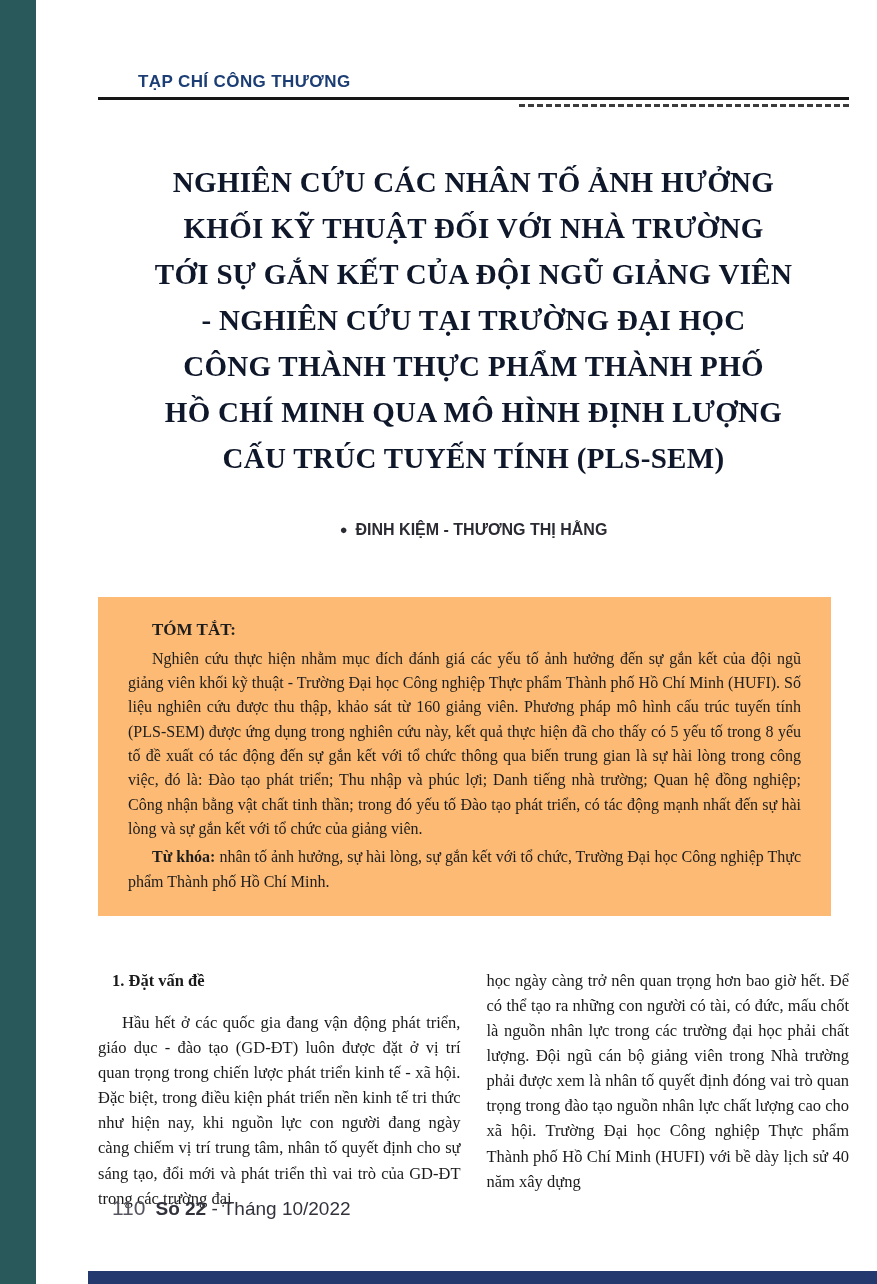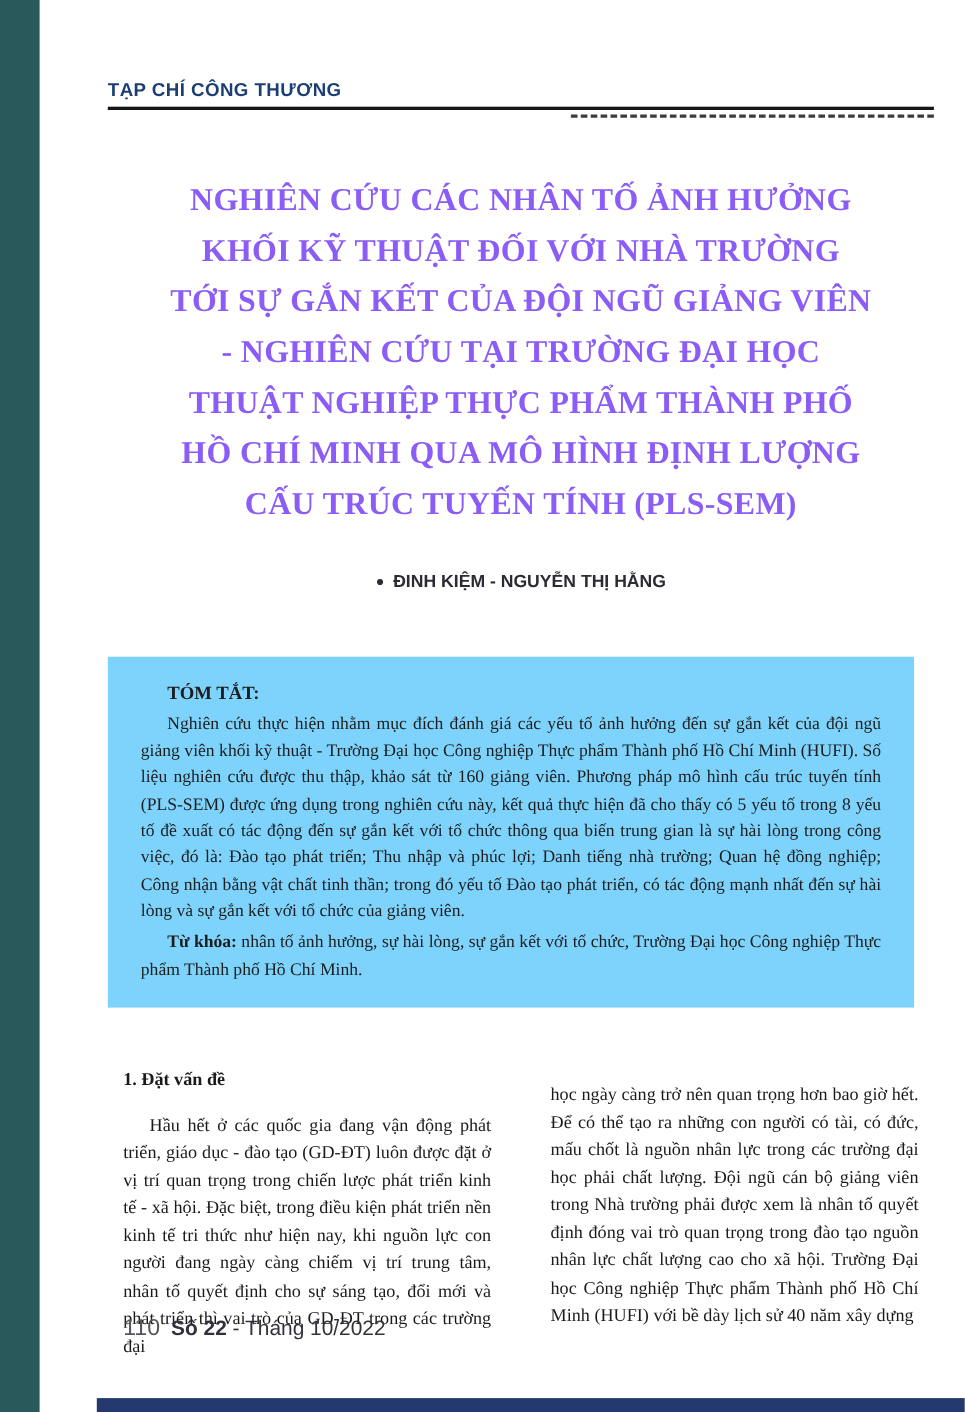"TẠP CHÍ CÔNG THƯƠNG" .journal-name { margin-left: none -> 40px }
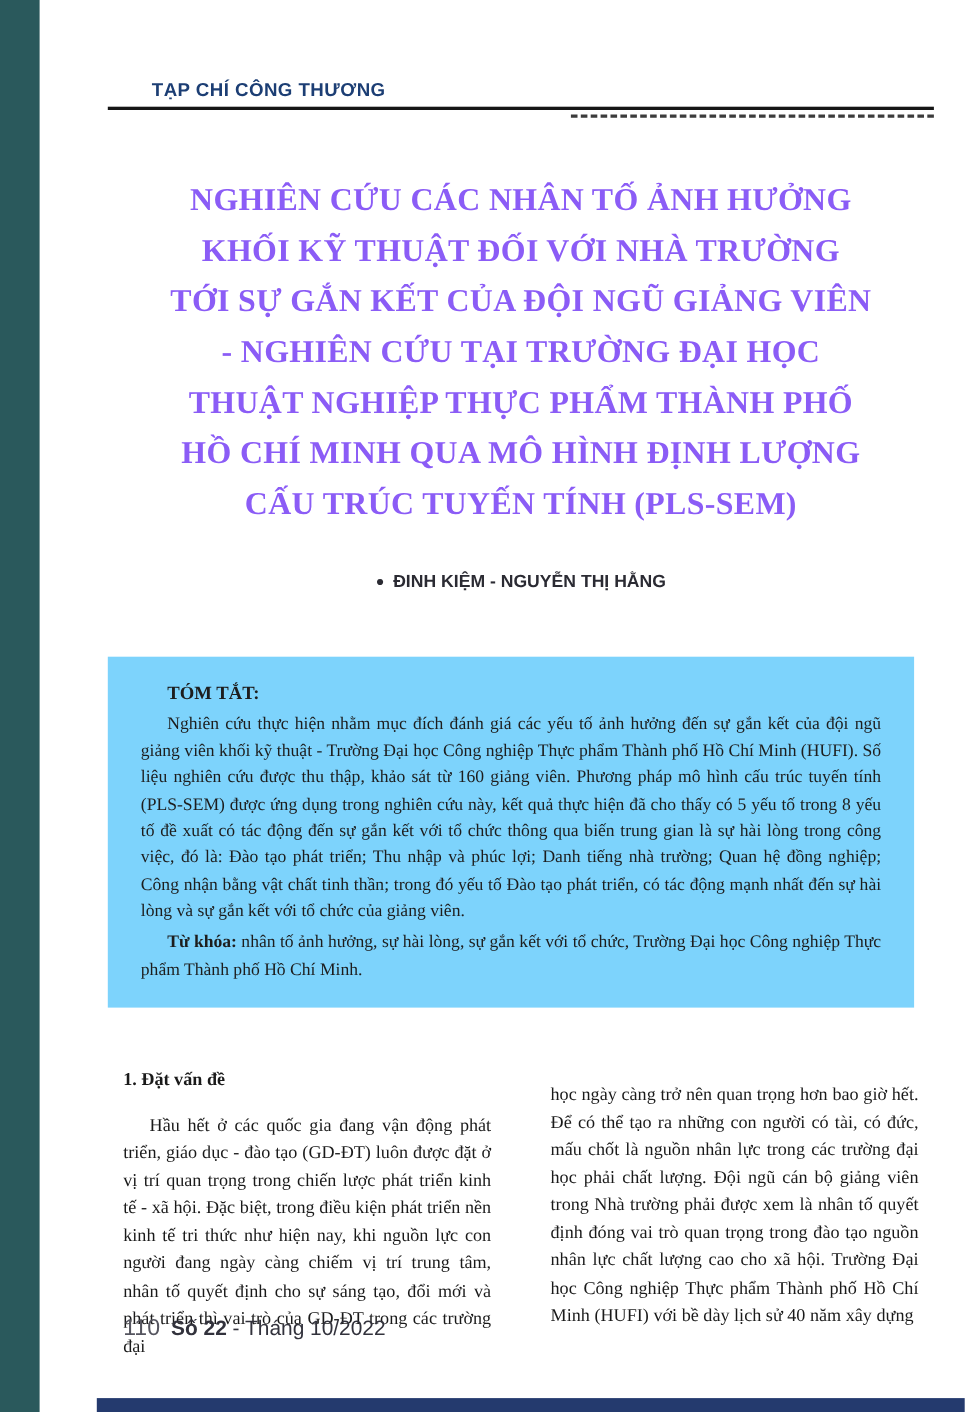"NGHIÊN CỨU CÁC NHÂN TỐ" .title { color: #8b5cf6 -> #0f172a }
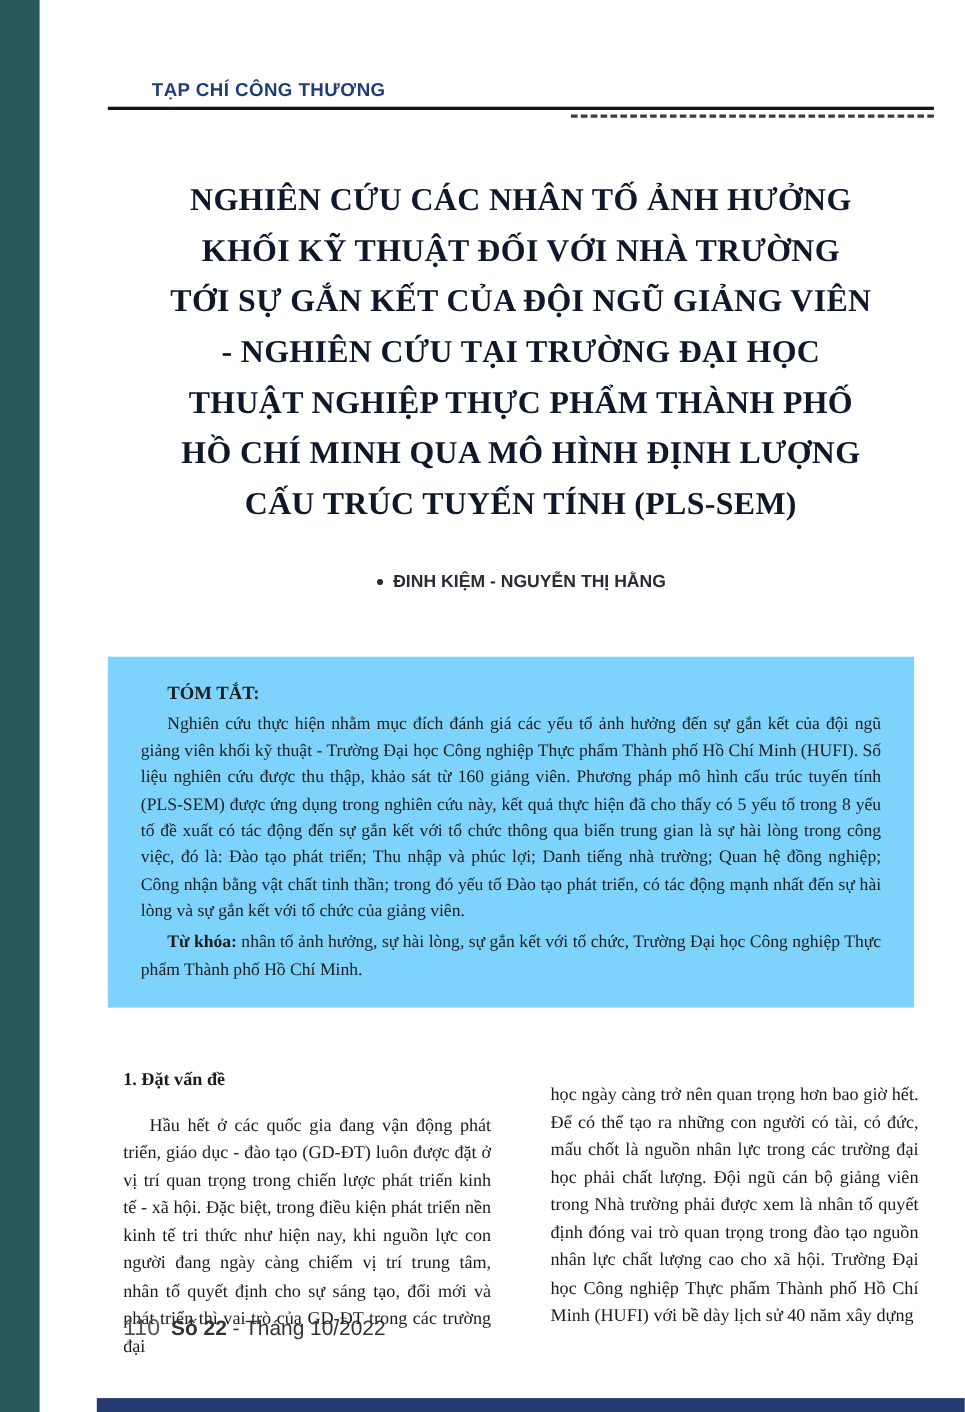"THUẬT NGHIỆP THỰC PHẨM THÀNH" span.title-line { text: THUẬT NGHIỆP -> CÔNG THÀNH }
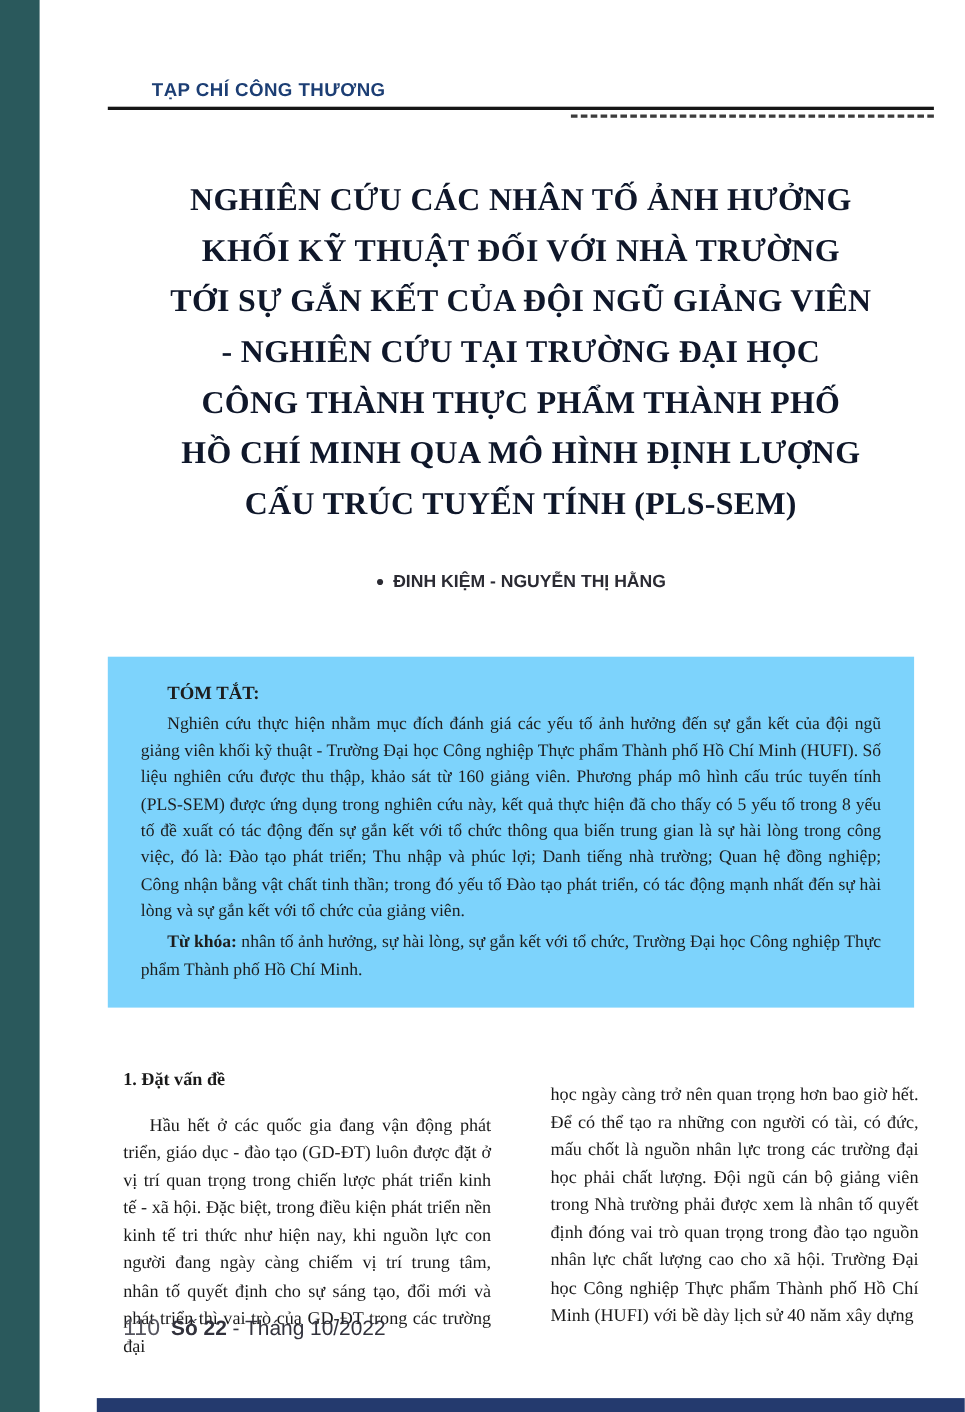"ĐINH KIỆM - NGUYỄN THỊ" span { text: NGUYỄN -> THƯƠNG }
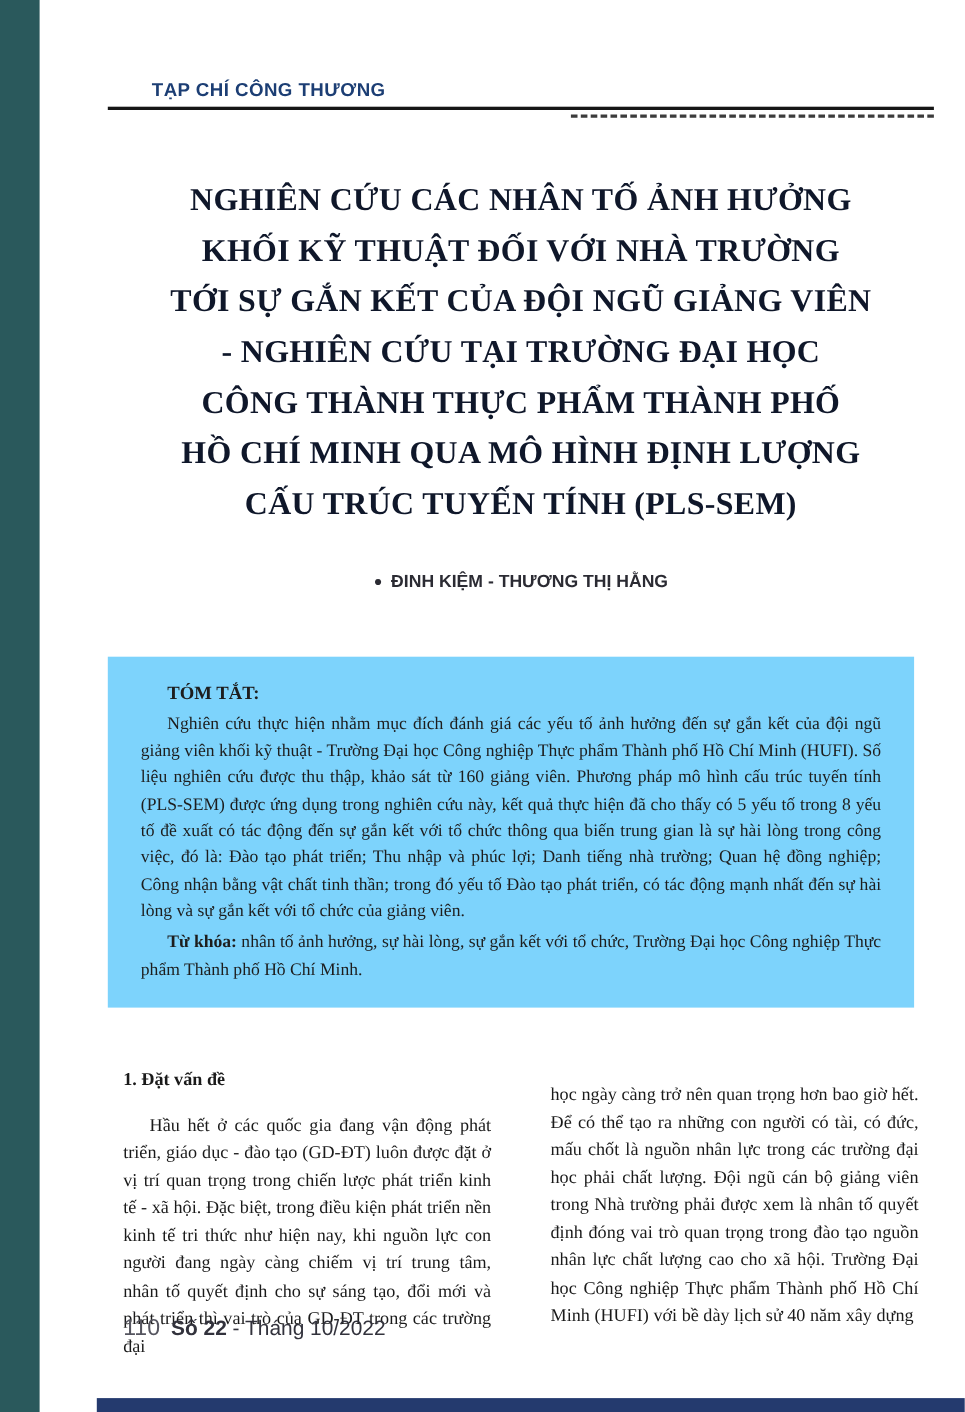"TÓM TẮT:" .abstract { background: #7dd3fc -> #fdba74 }
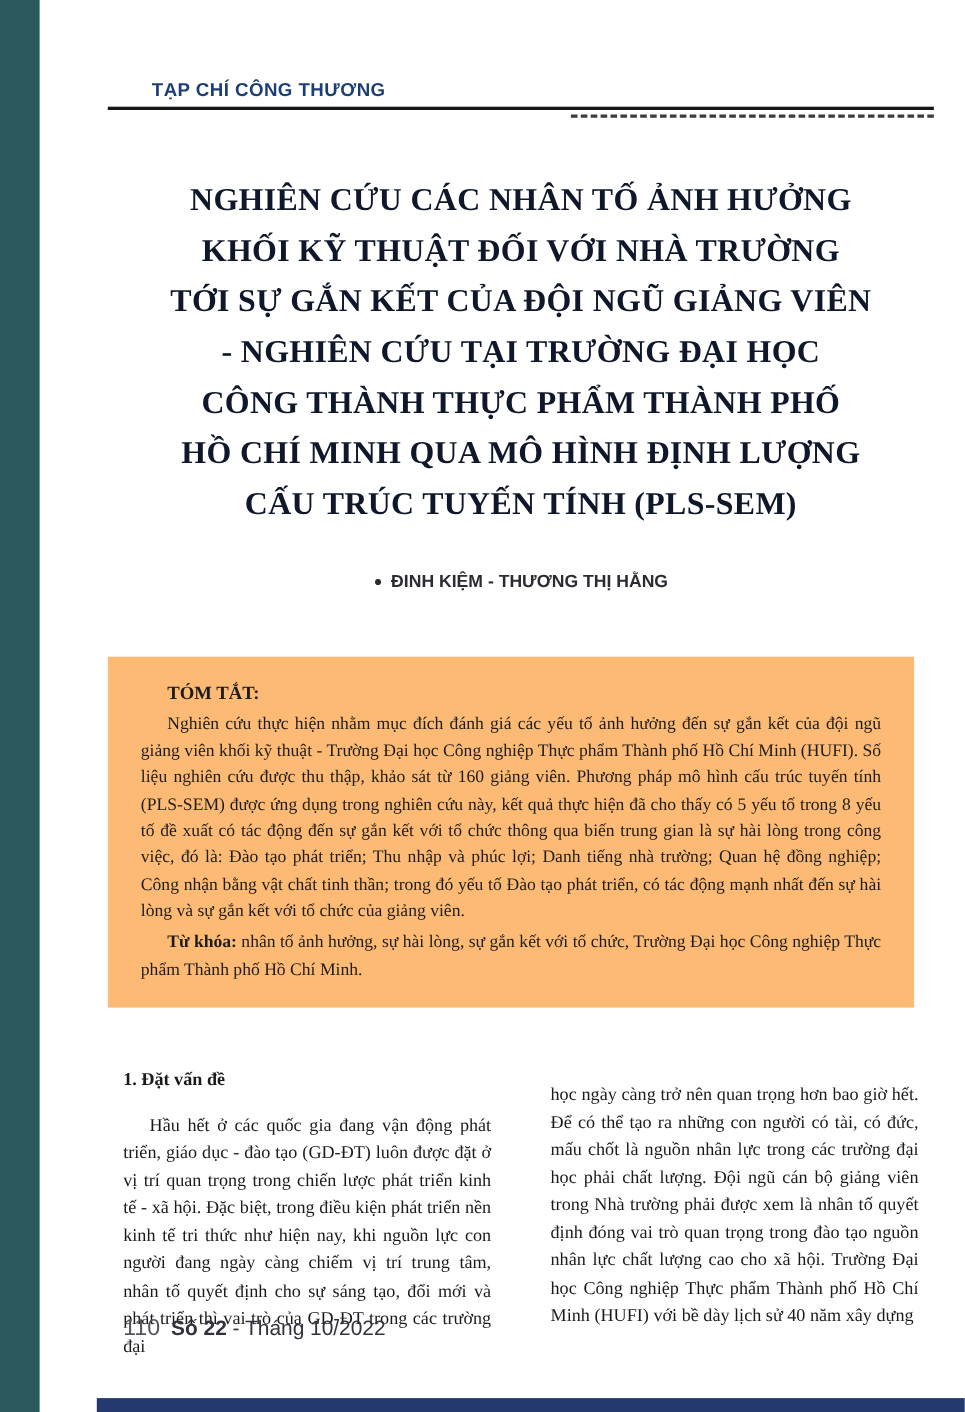"học ngày càng trở nên" .para { margin: 14px -> 0 }
